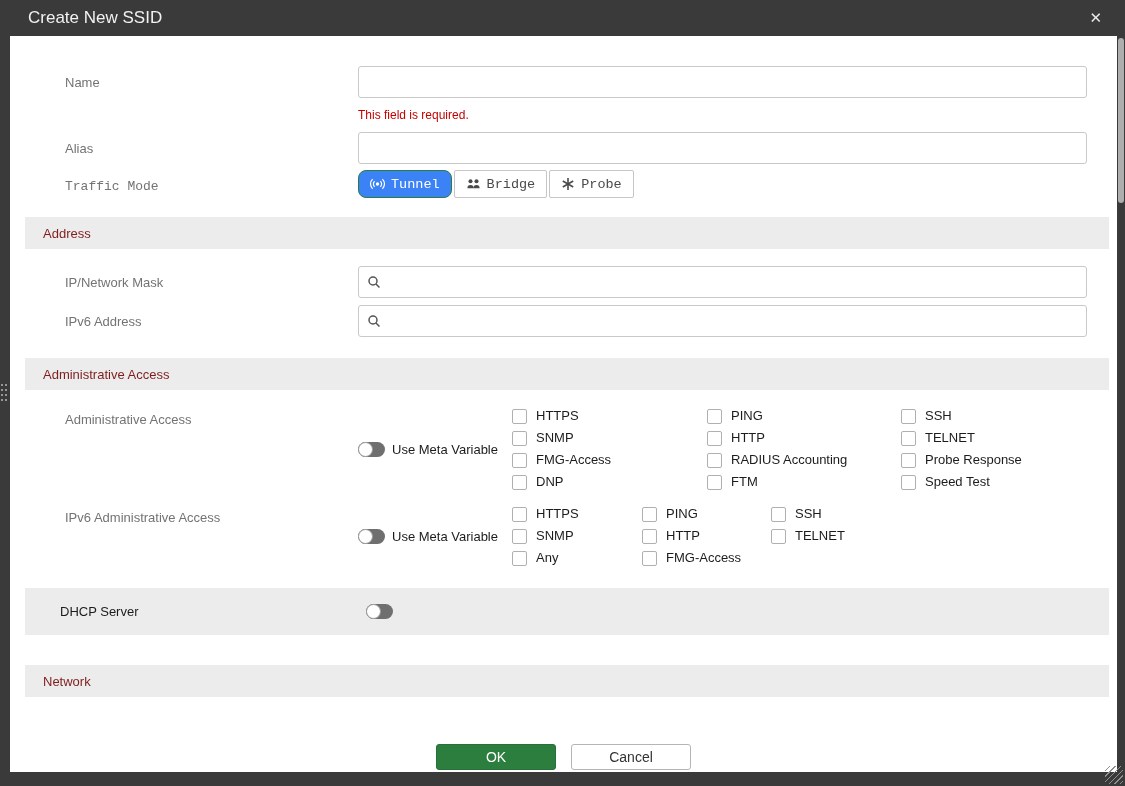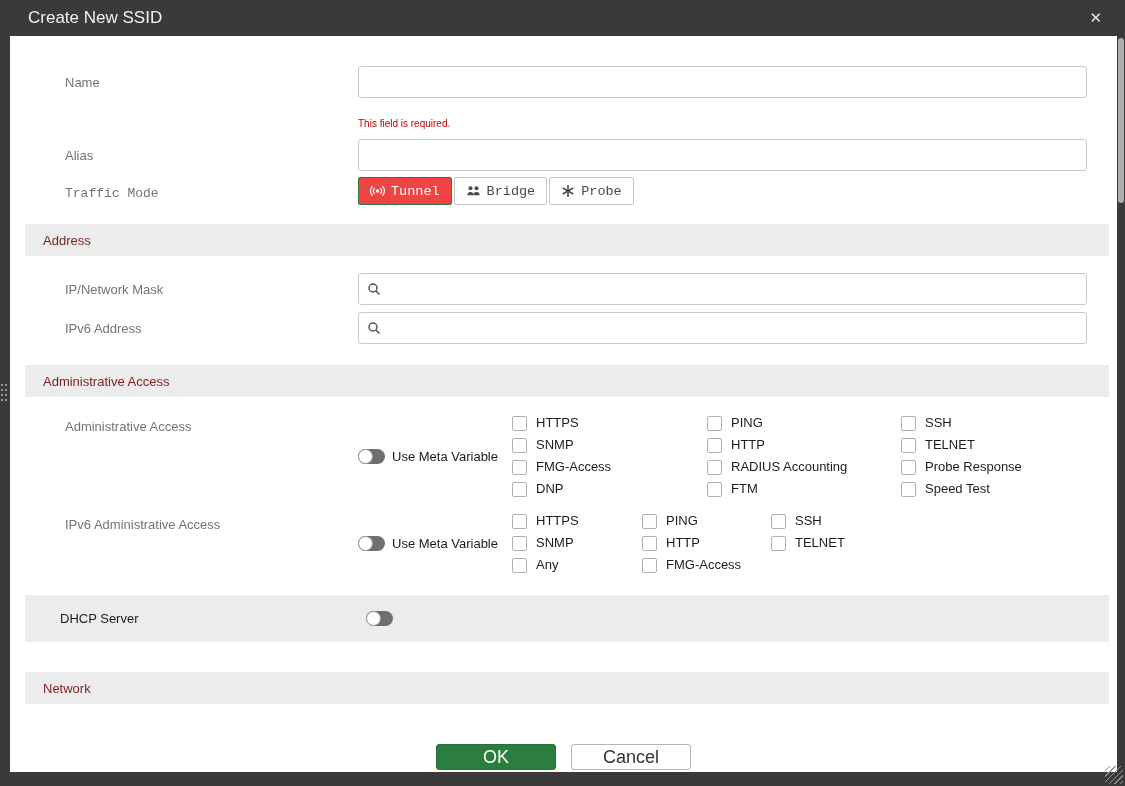"This field is required." .err { font-size: 10px -> 12px; margin-top: 20px -> 10px }
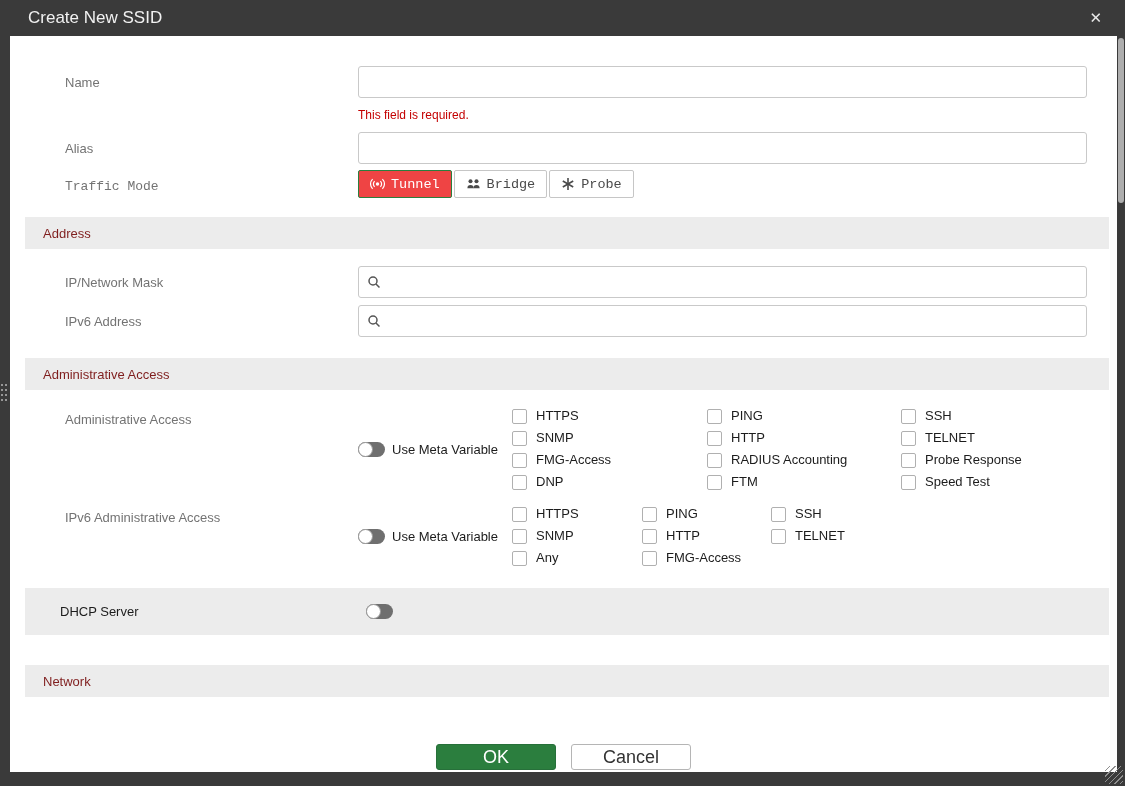"Tunnel" .seg.selected { background: #ef4444 -> #3b82f6; border-radius: none -> 8px }
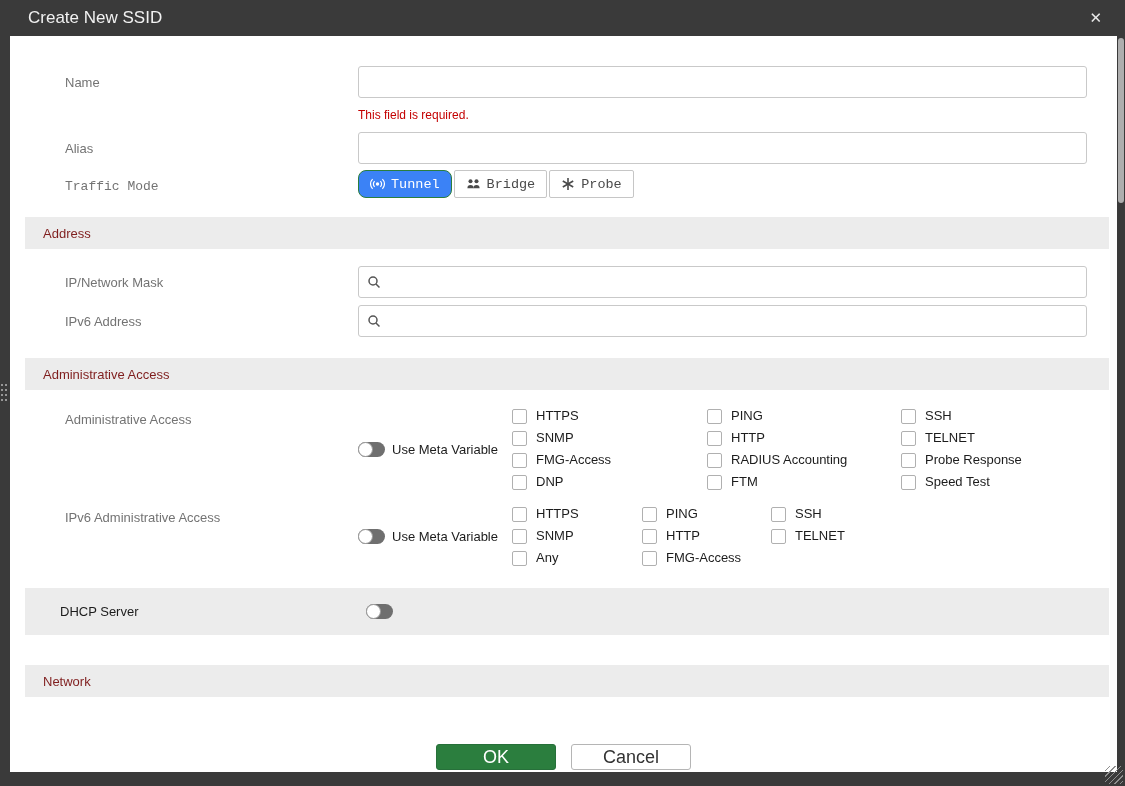"OK" .btn { font-size: 18px -> 14px }
